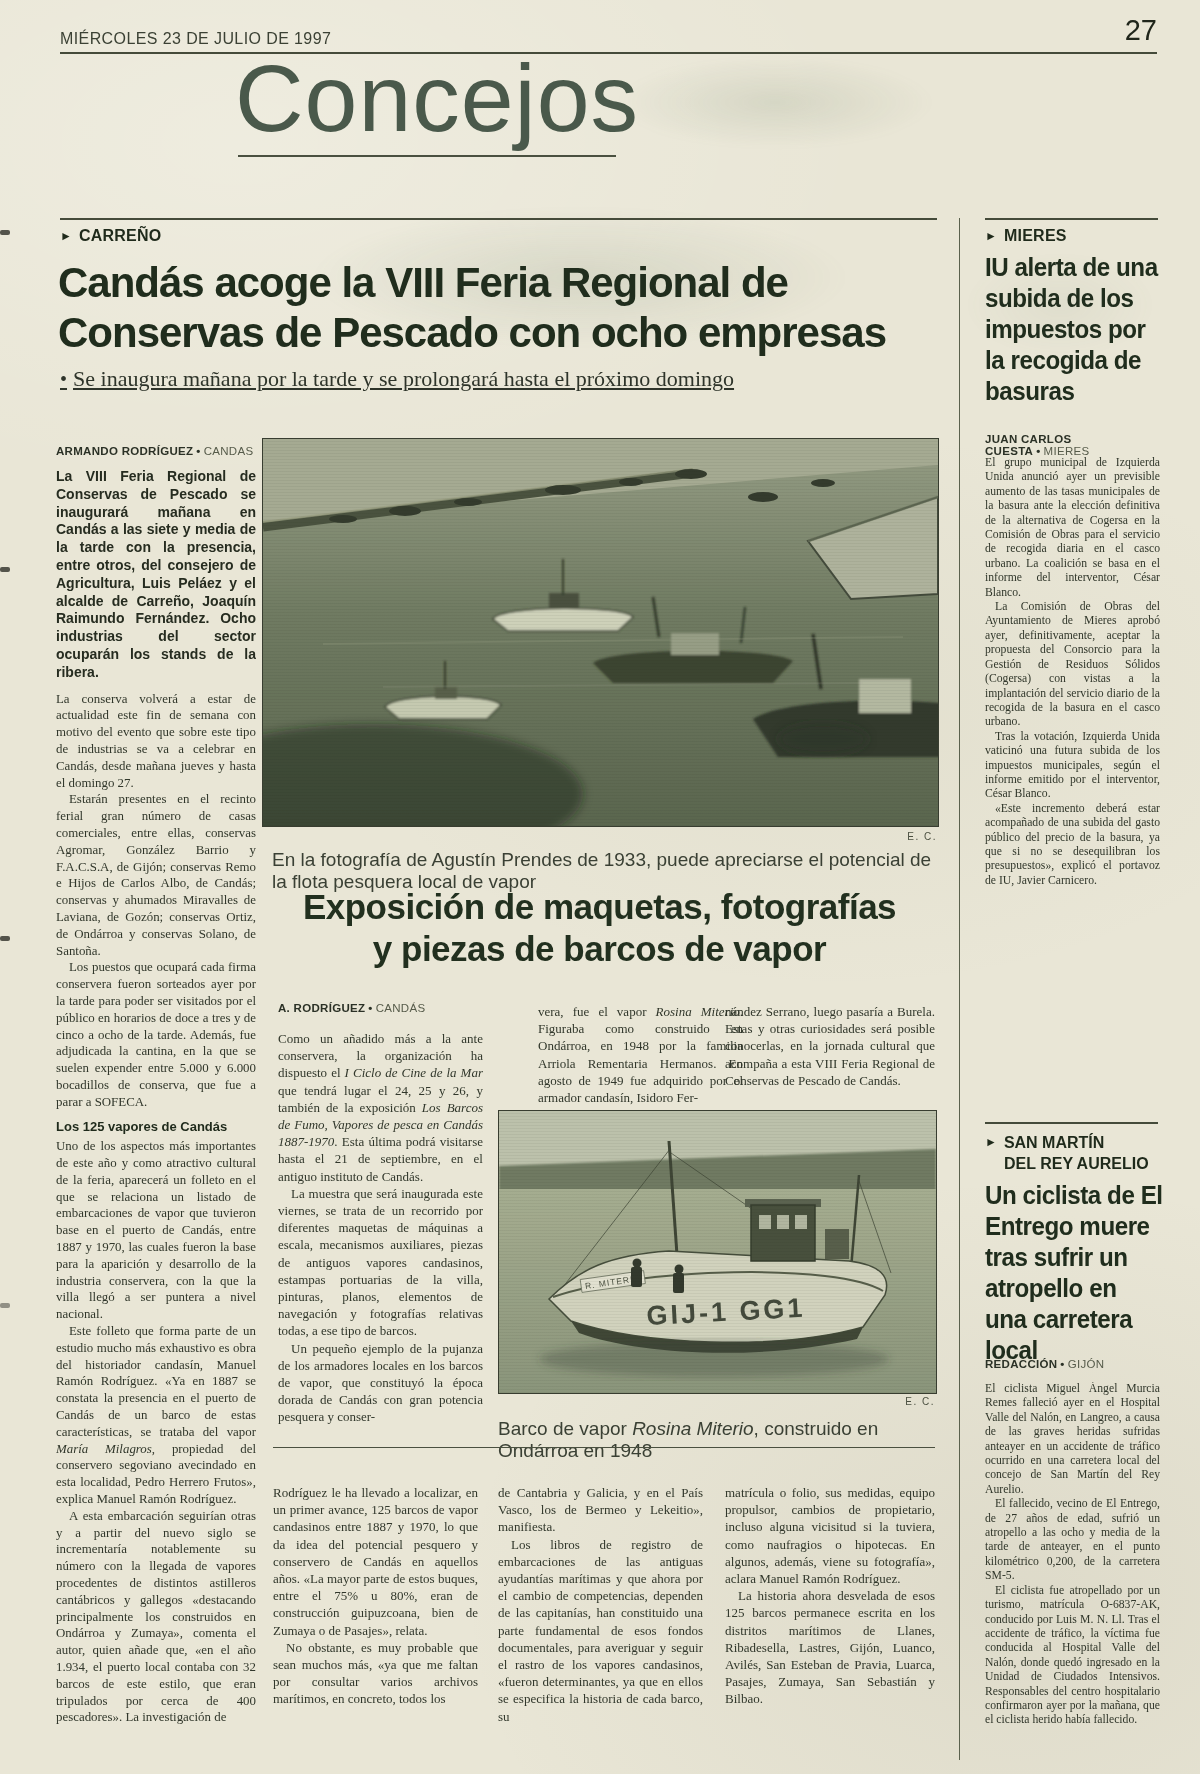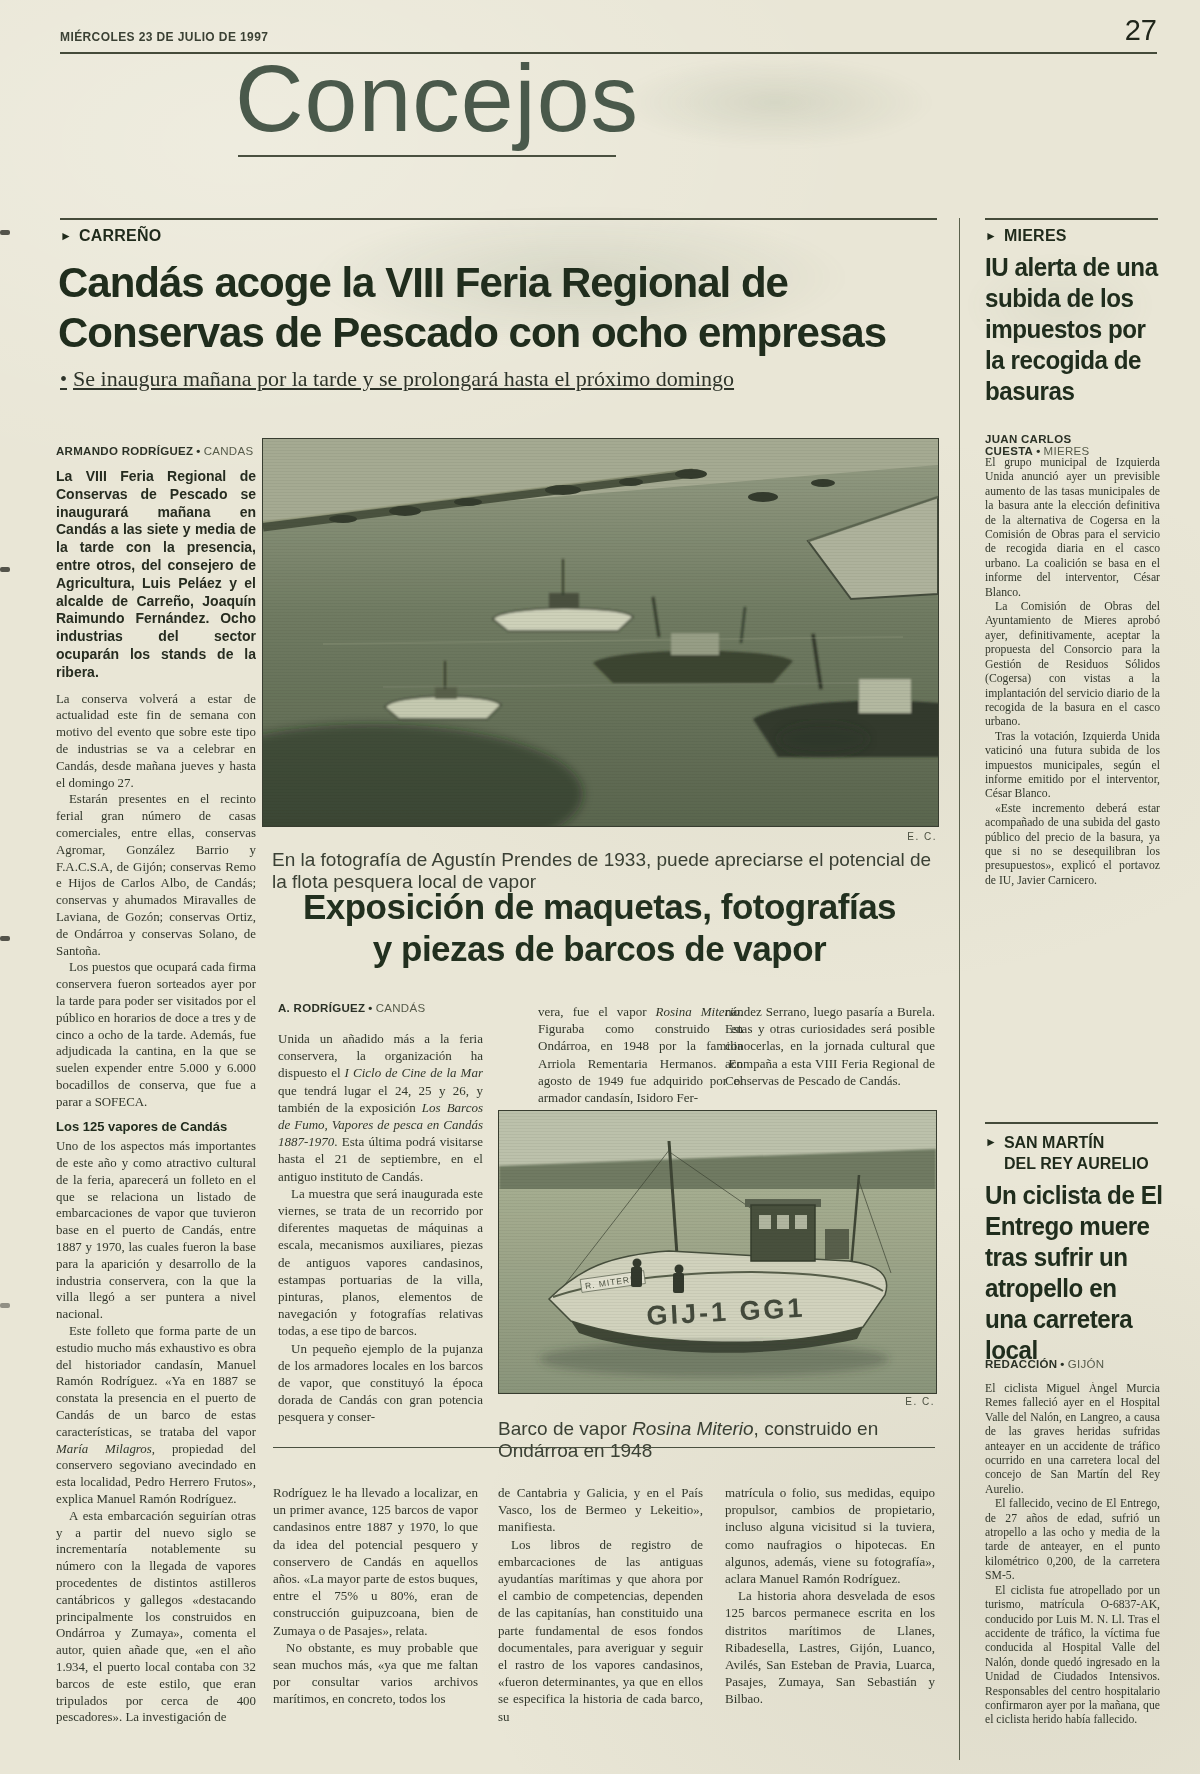"MIÉRCOLES 23 DE JULIO DE" .hdr-date { font-size: 12px -> 16px; font-weight: bold -> normal }
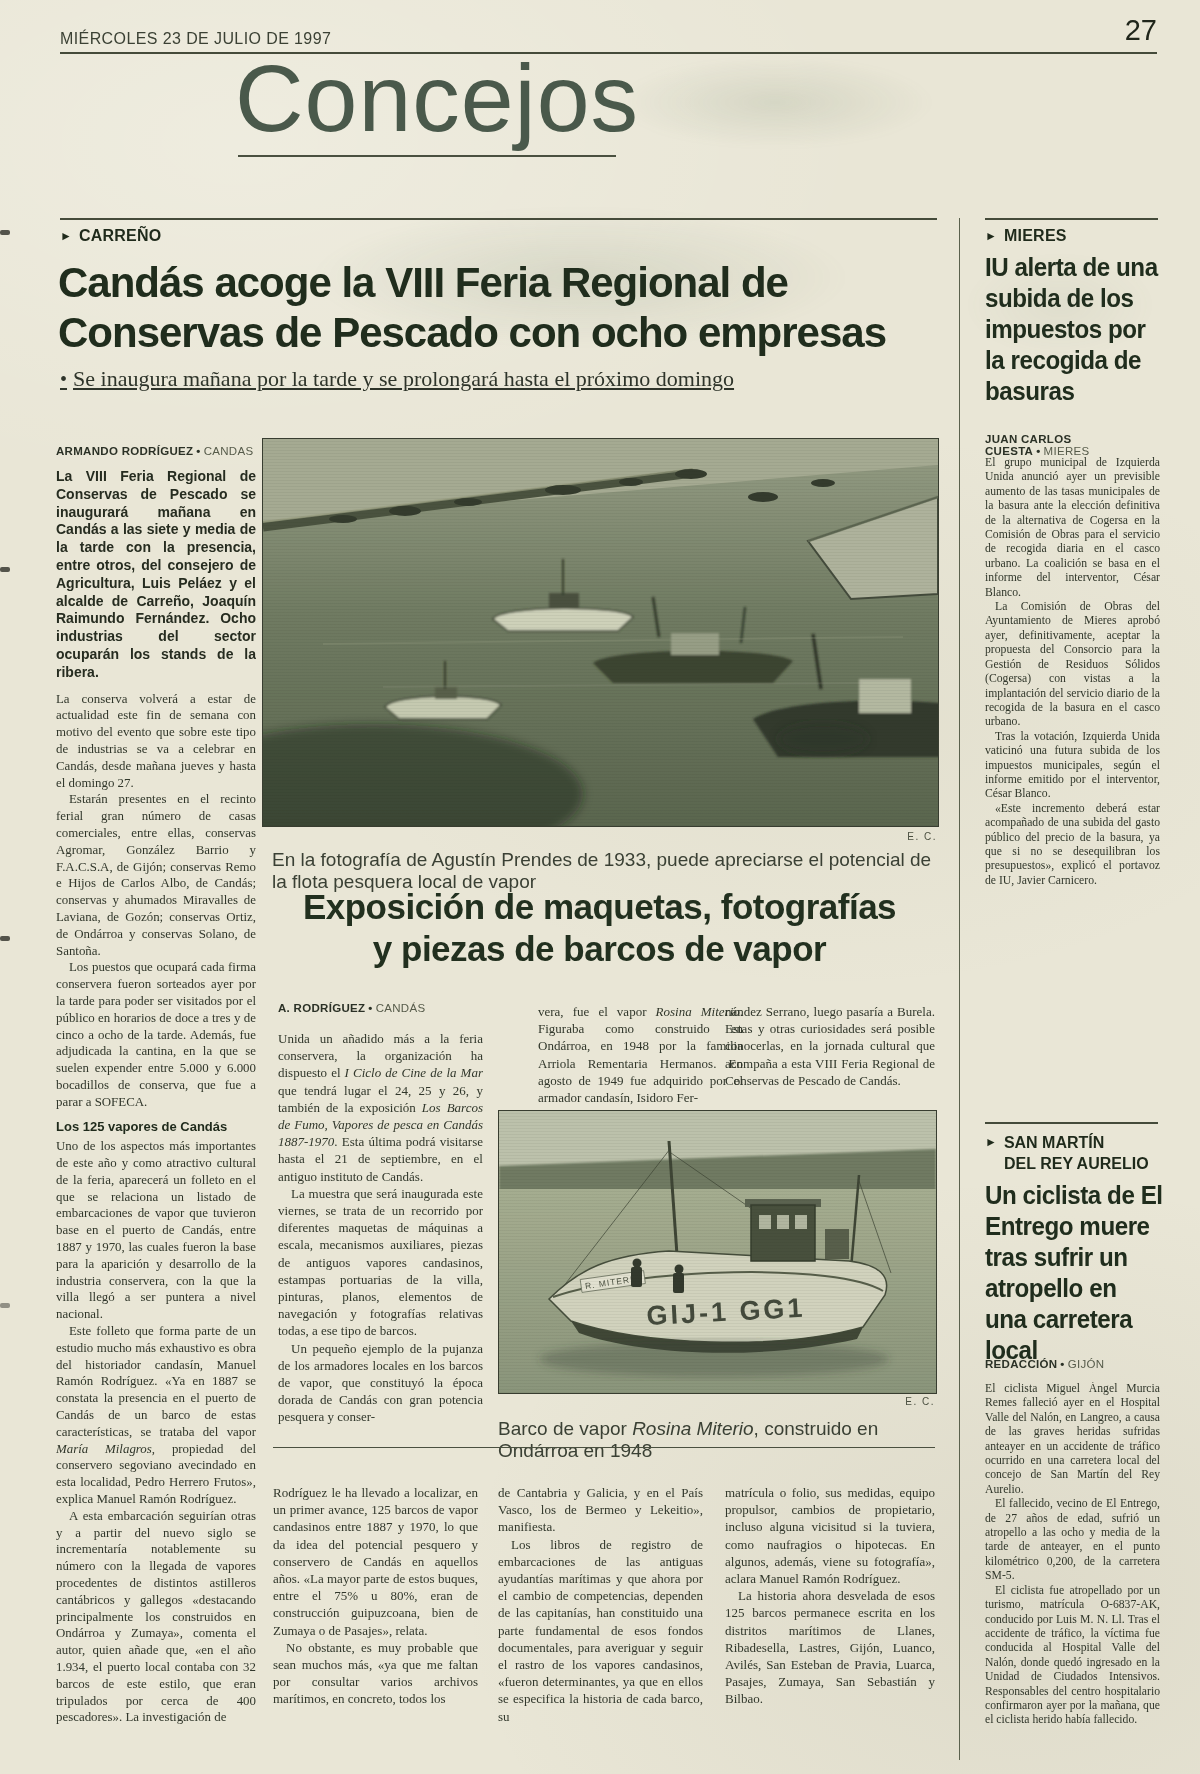"Unida un añadido más a" span { text: Unida un añadido más a la feria -> Como un añadido más a la ante }
